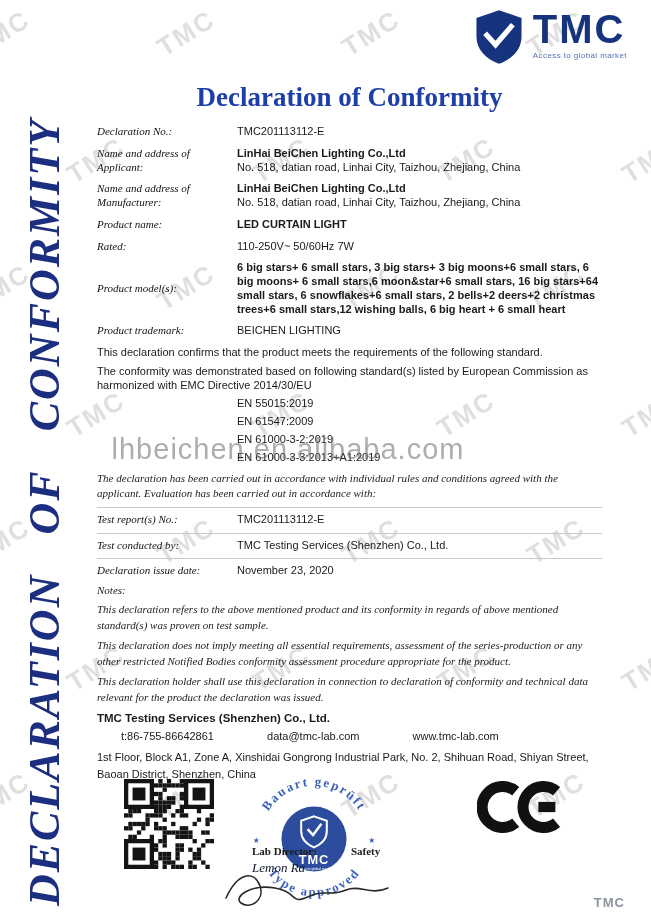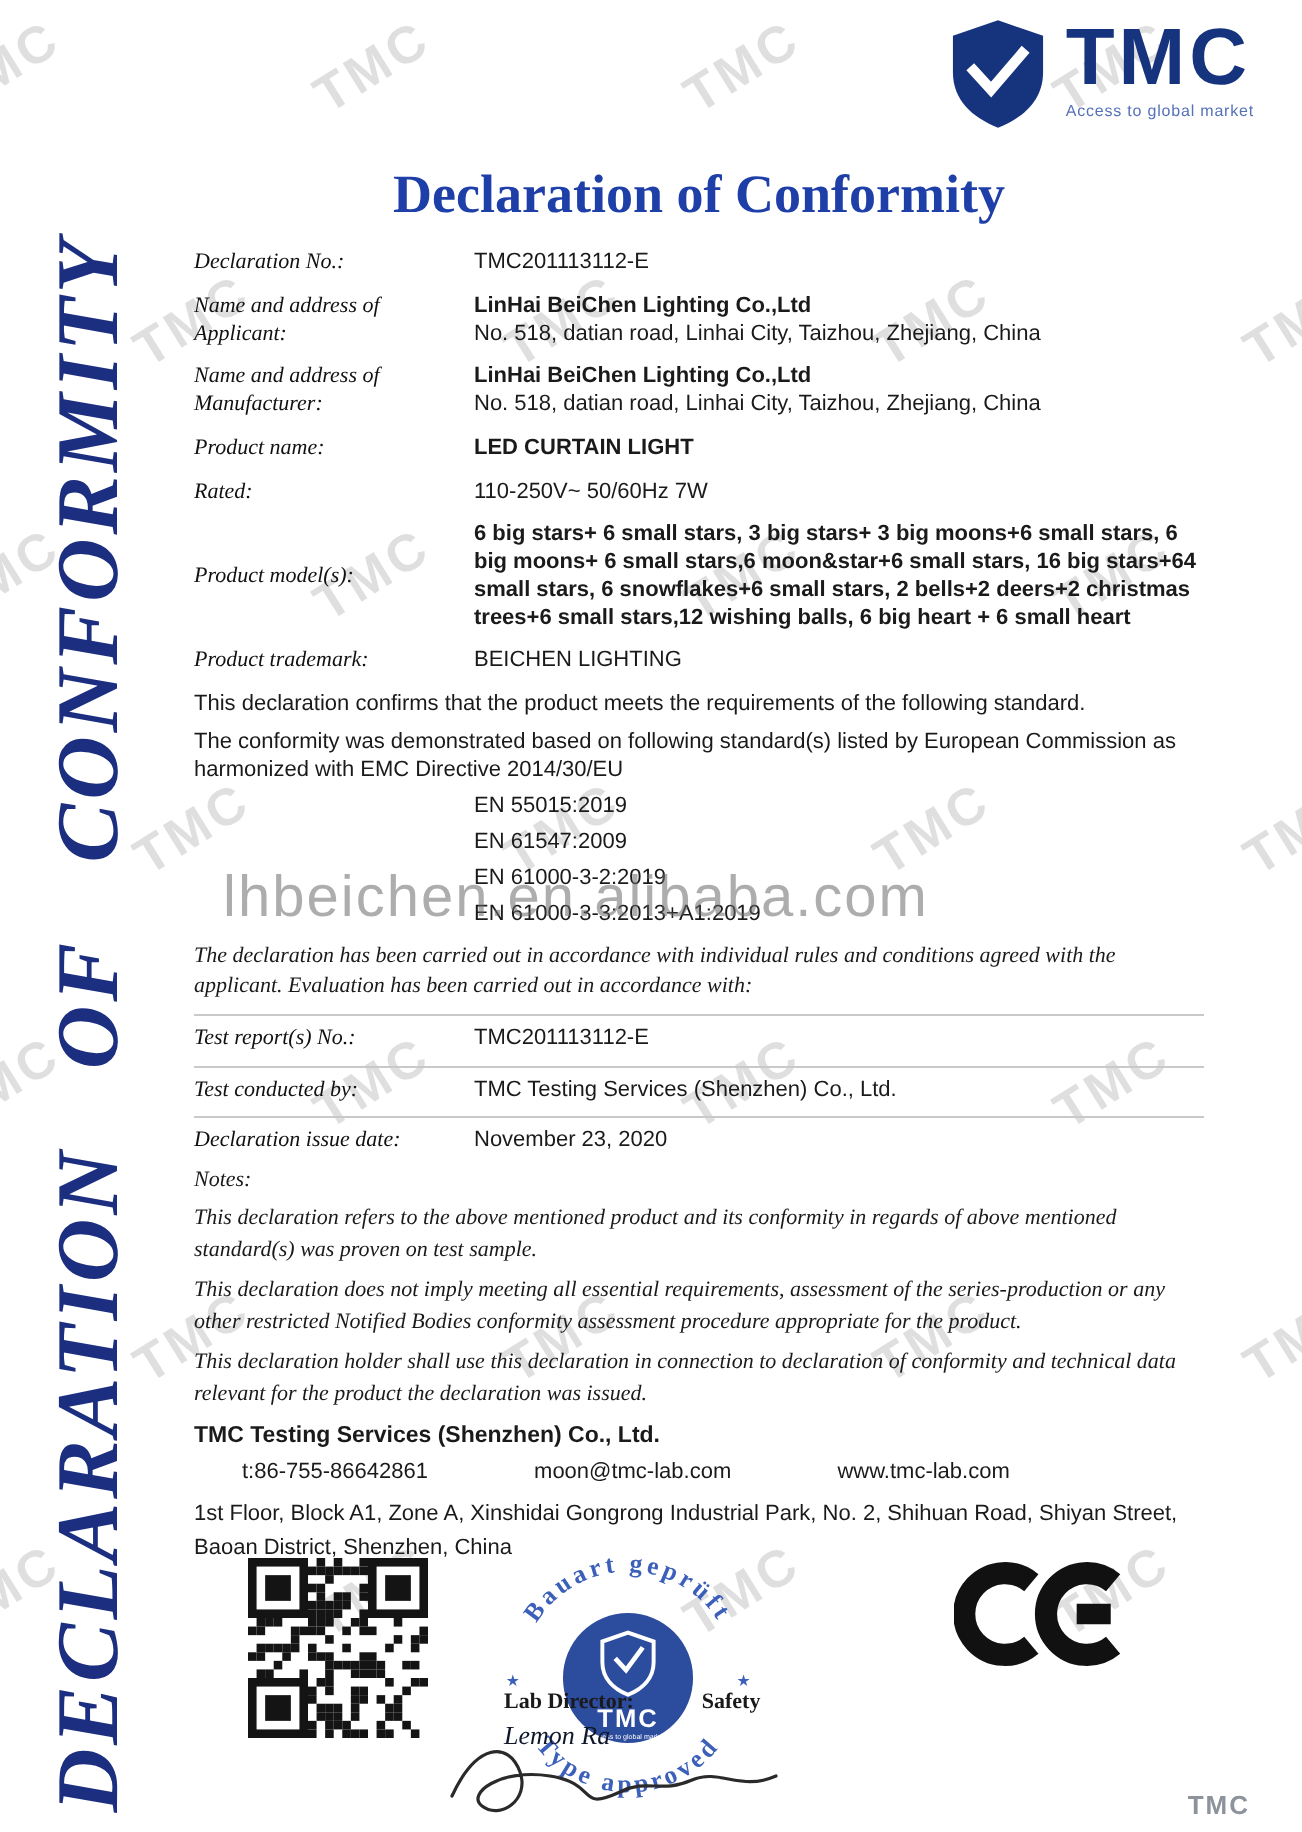"moon@tmc-lab.com" span { text: moon@tmc-lab.com -> data@tmc-lab.com }
